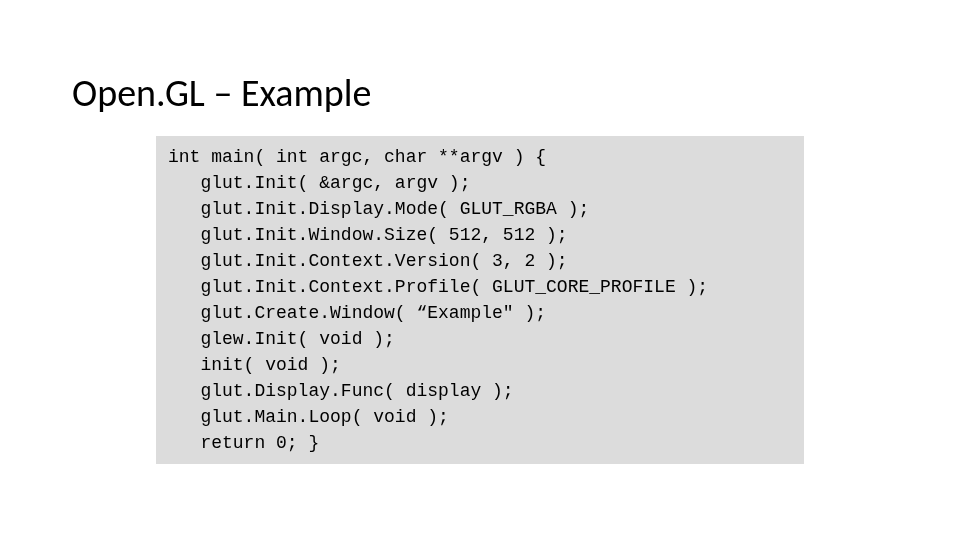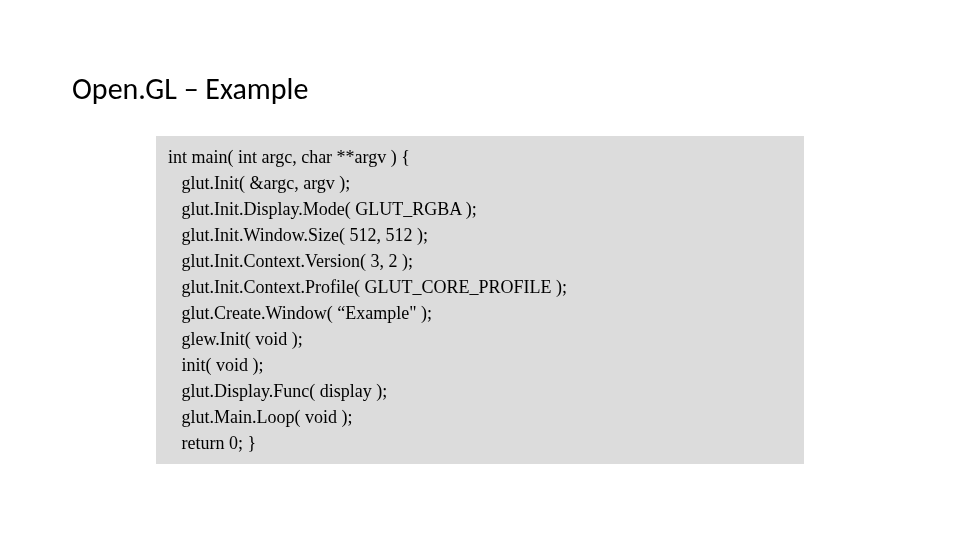"Open.GL – Example" .title { font-size: 30px -> 38px }
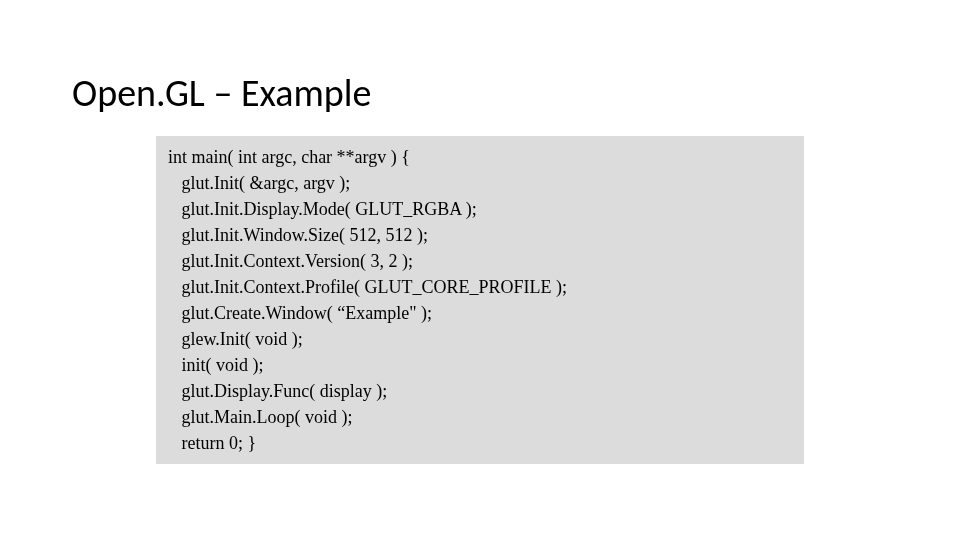"int main( int argc, char" .code-box { font-family: Liberation Serif, serif -> Liberation Mono, monospace }
